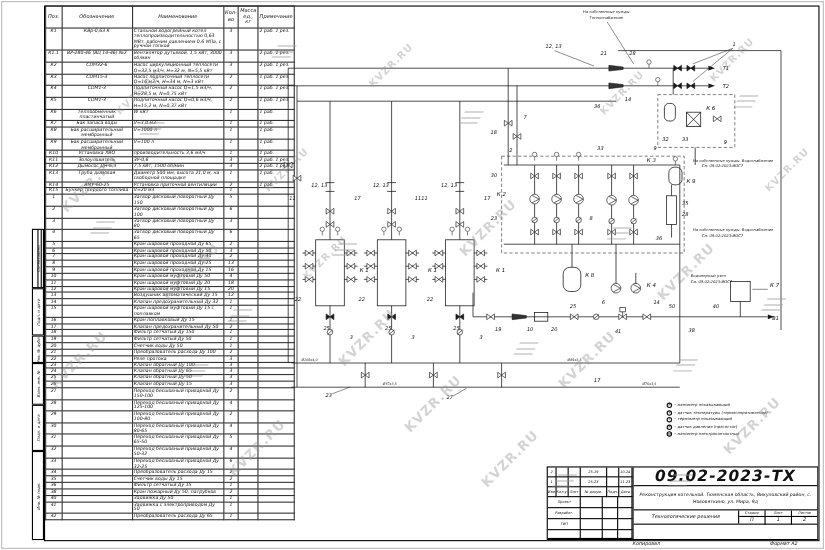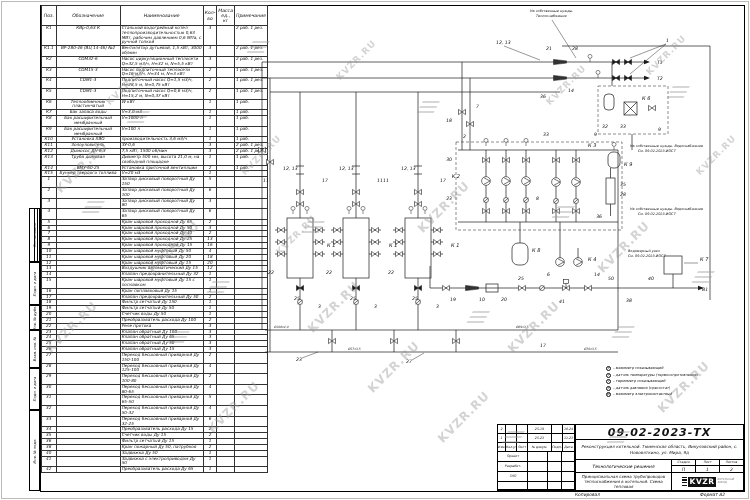"09.02-2023-ТХ" .tb-num { font-size: 11px -> 14px }
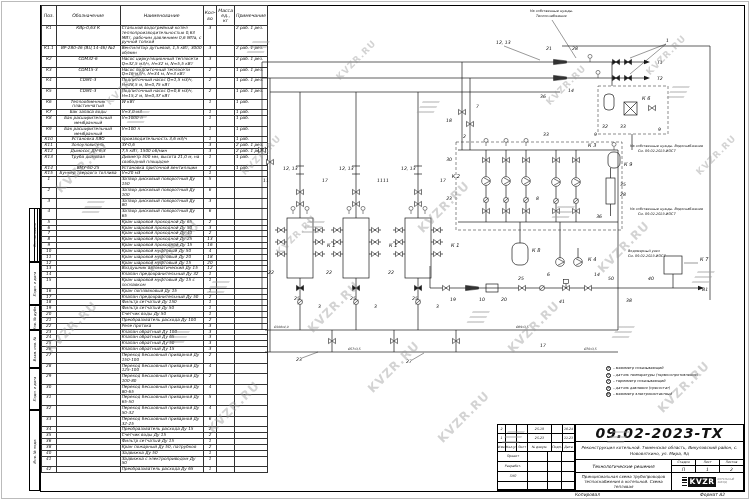"KVZR" div.tb-bot { html: <div> <div>Принципиальная схема трубопроводов теплоснабжения в котельной. Схема тепловая</div> <div> <span></span> <span>KVZR</span> <span>КОТЕЛЬНЫЙ ЗАВОД</span> </div> </div> -> none }
